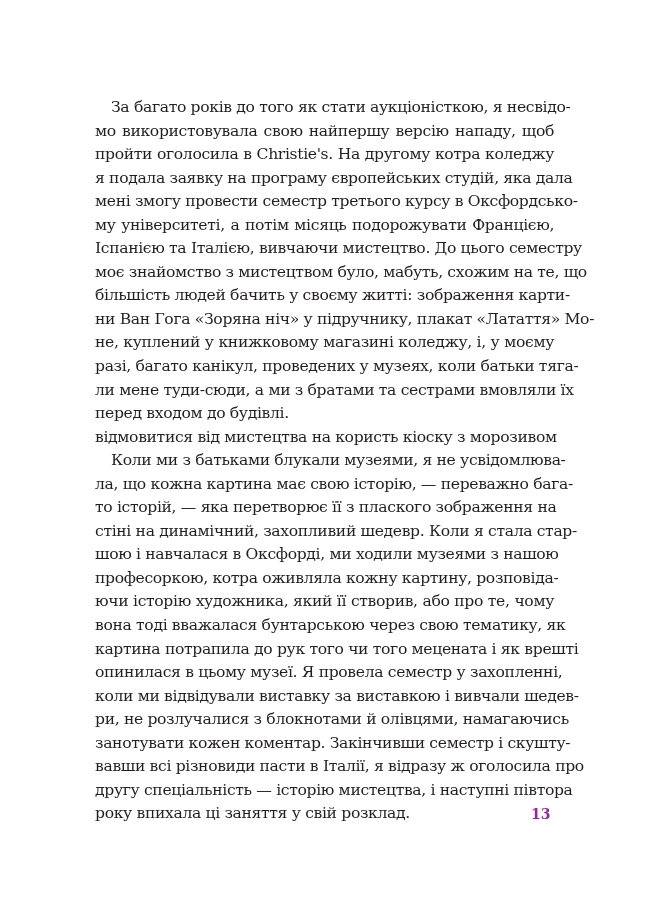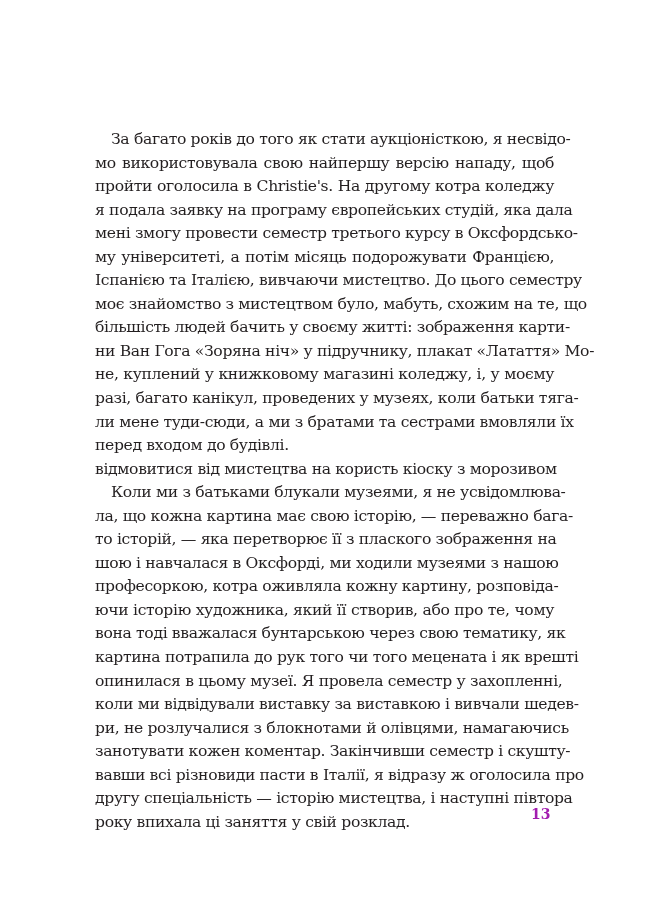"За багато років до того" .page { margin-top: 32px -> none }
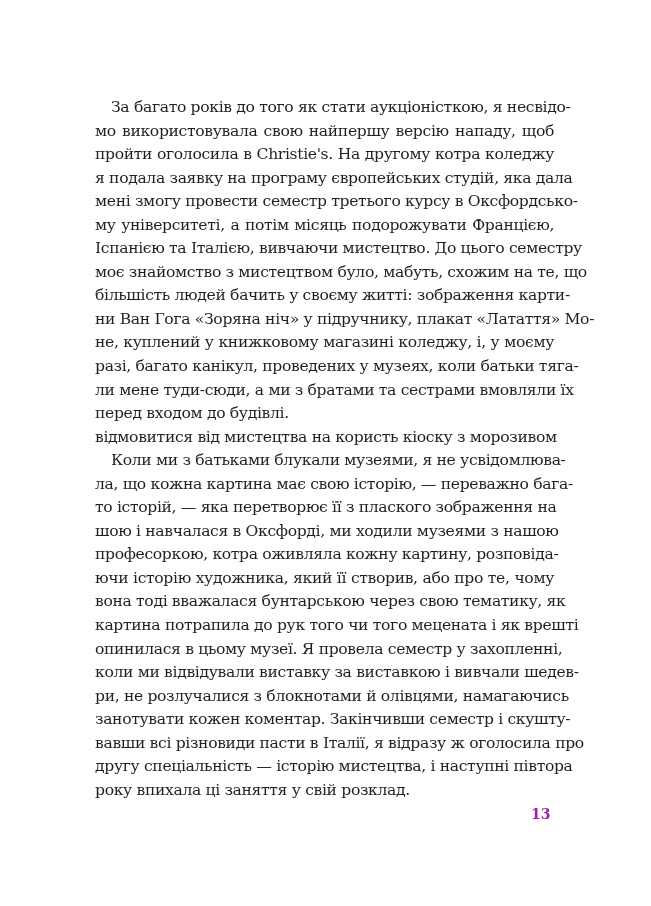"стіні на динамічний, захопливий шедевр." span.line { html: none -> <span>стіні на динамічний, захопливий шедевр. Коли я стала стар-</span> }
